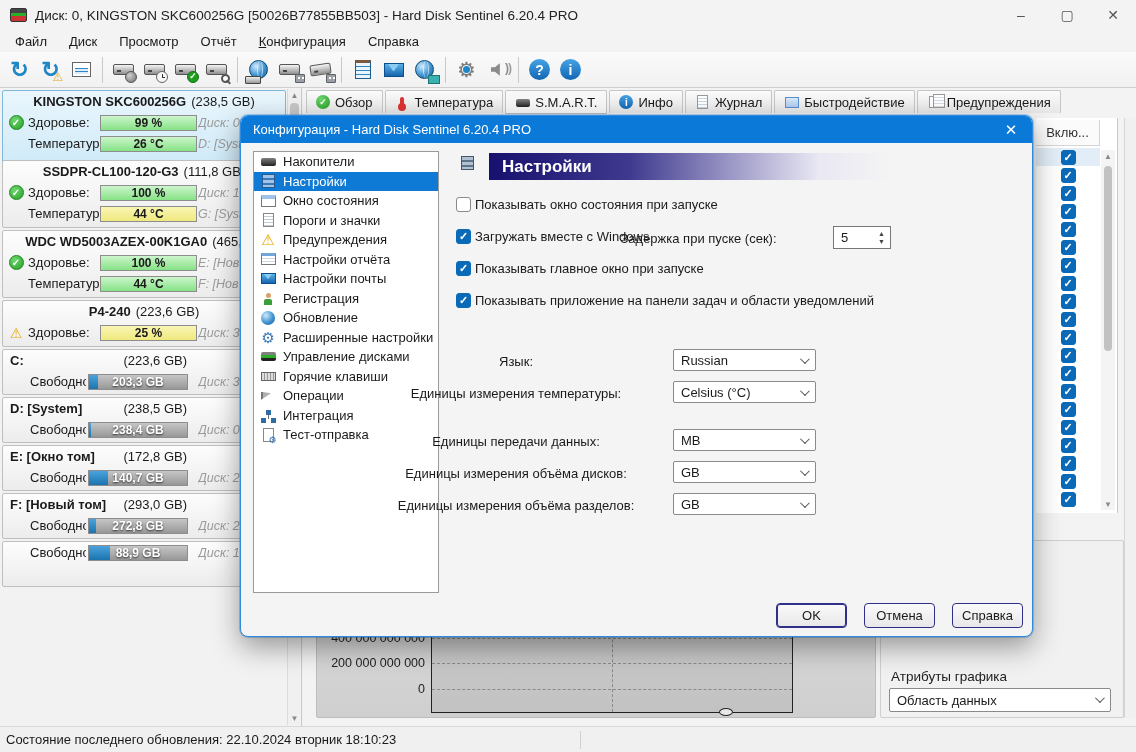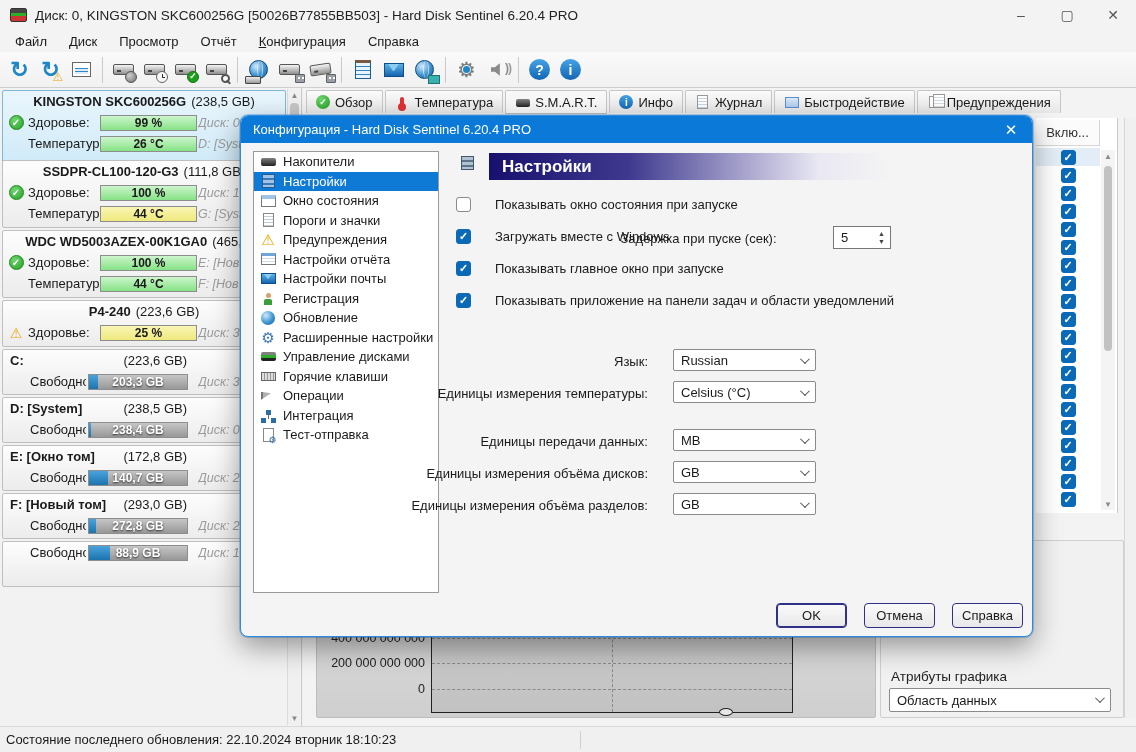"Показывать окно состояния при запуске" .dlg-cbrow { gap: 24px -> 4px }
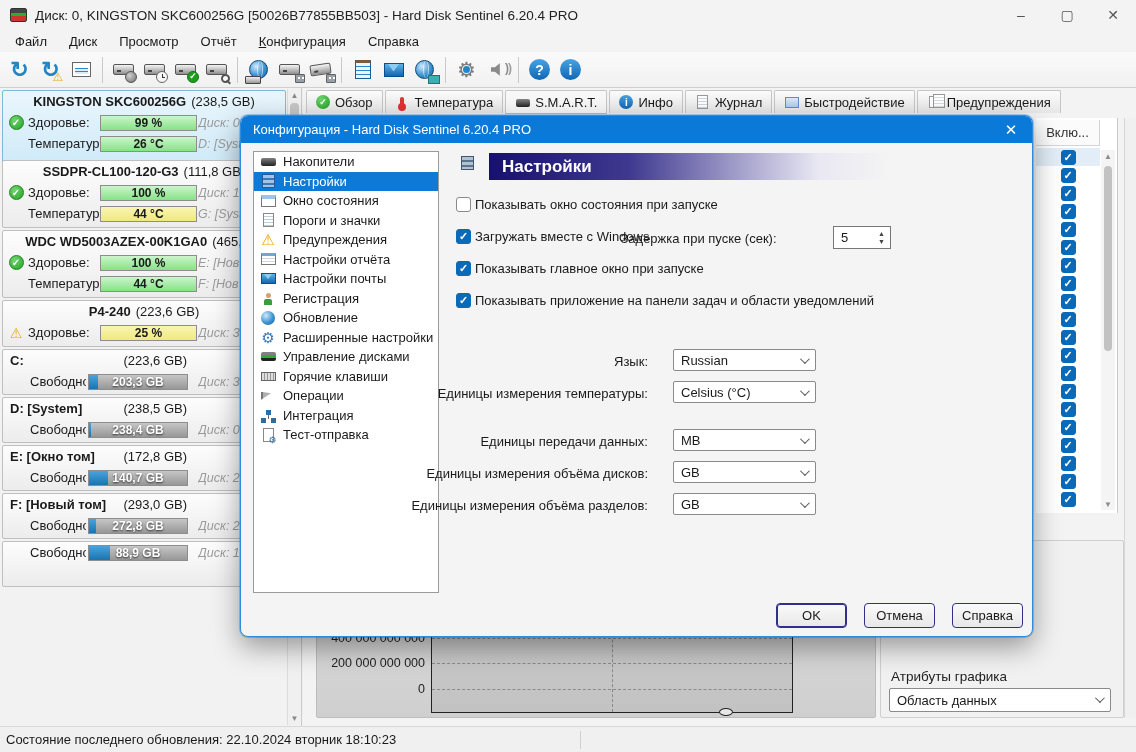"Язык:" .dd-label { left: 107px -> 125px; text-align: right -> center }
